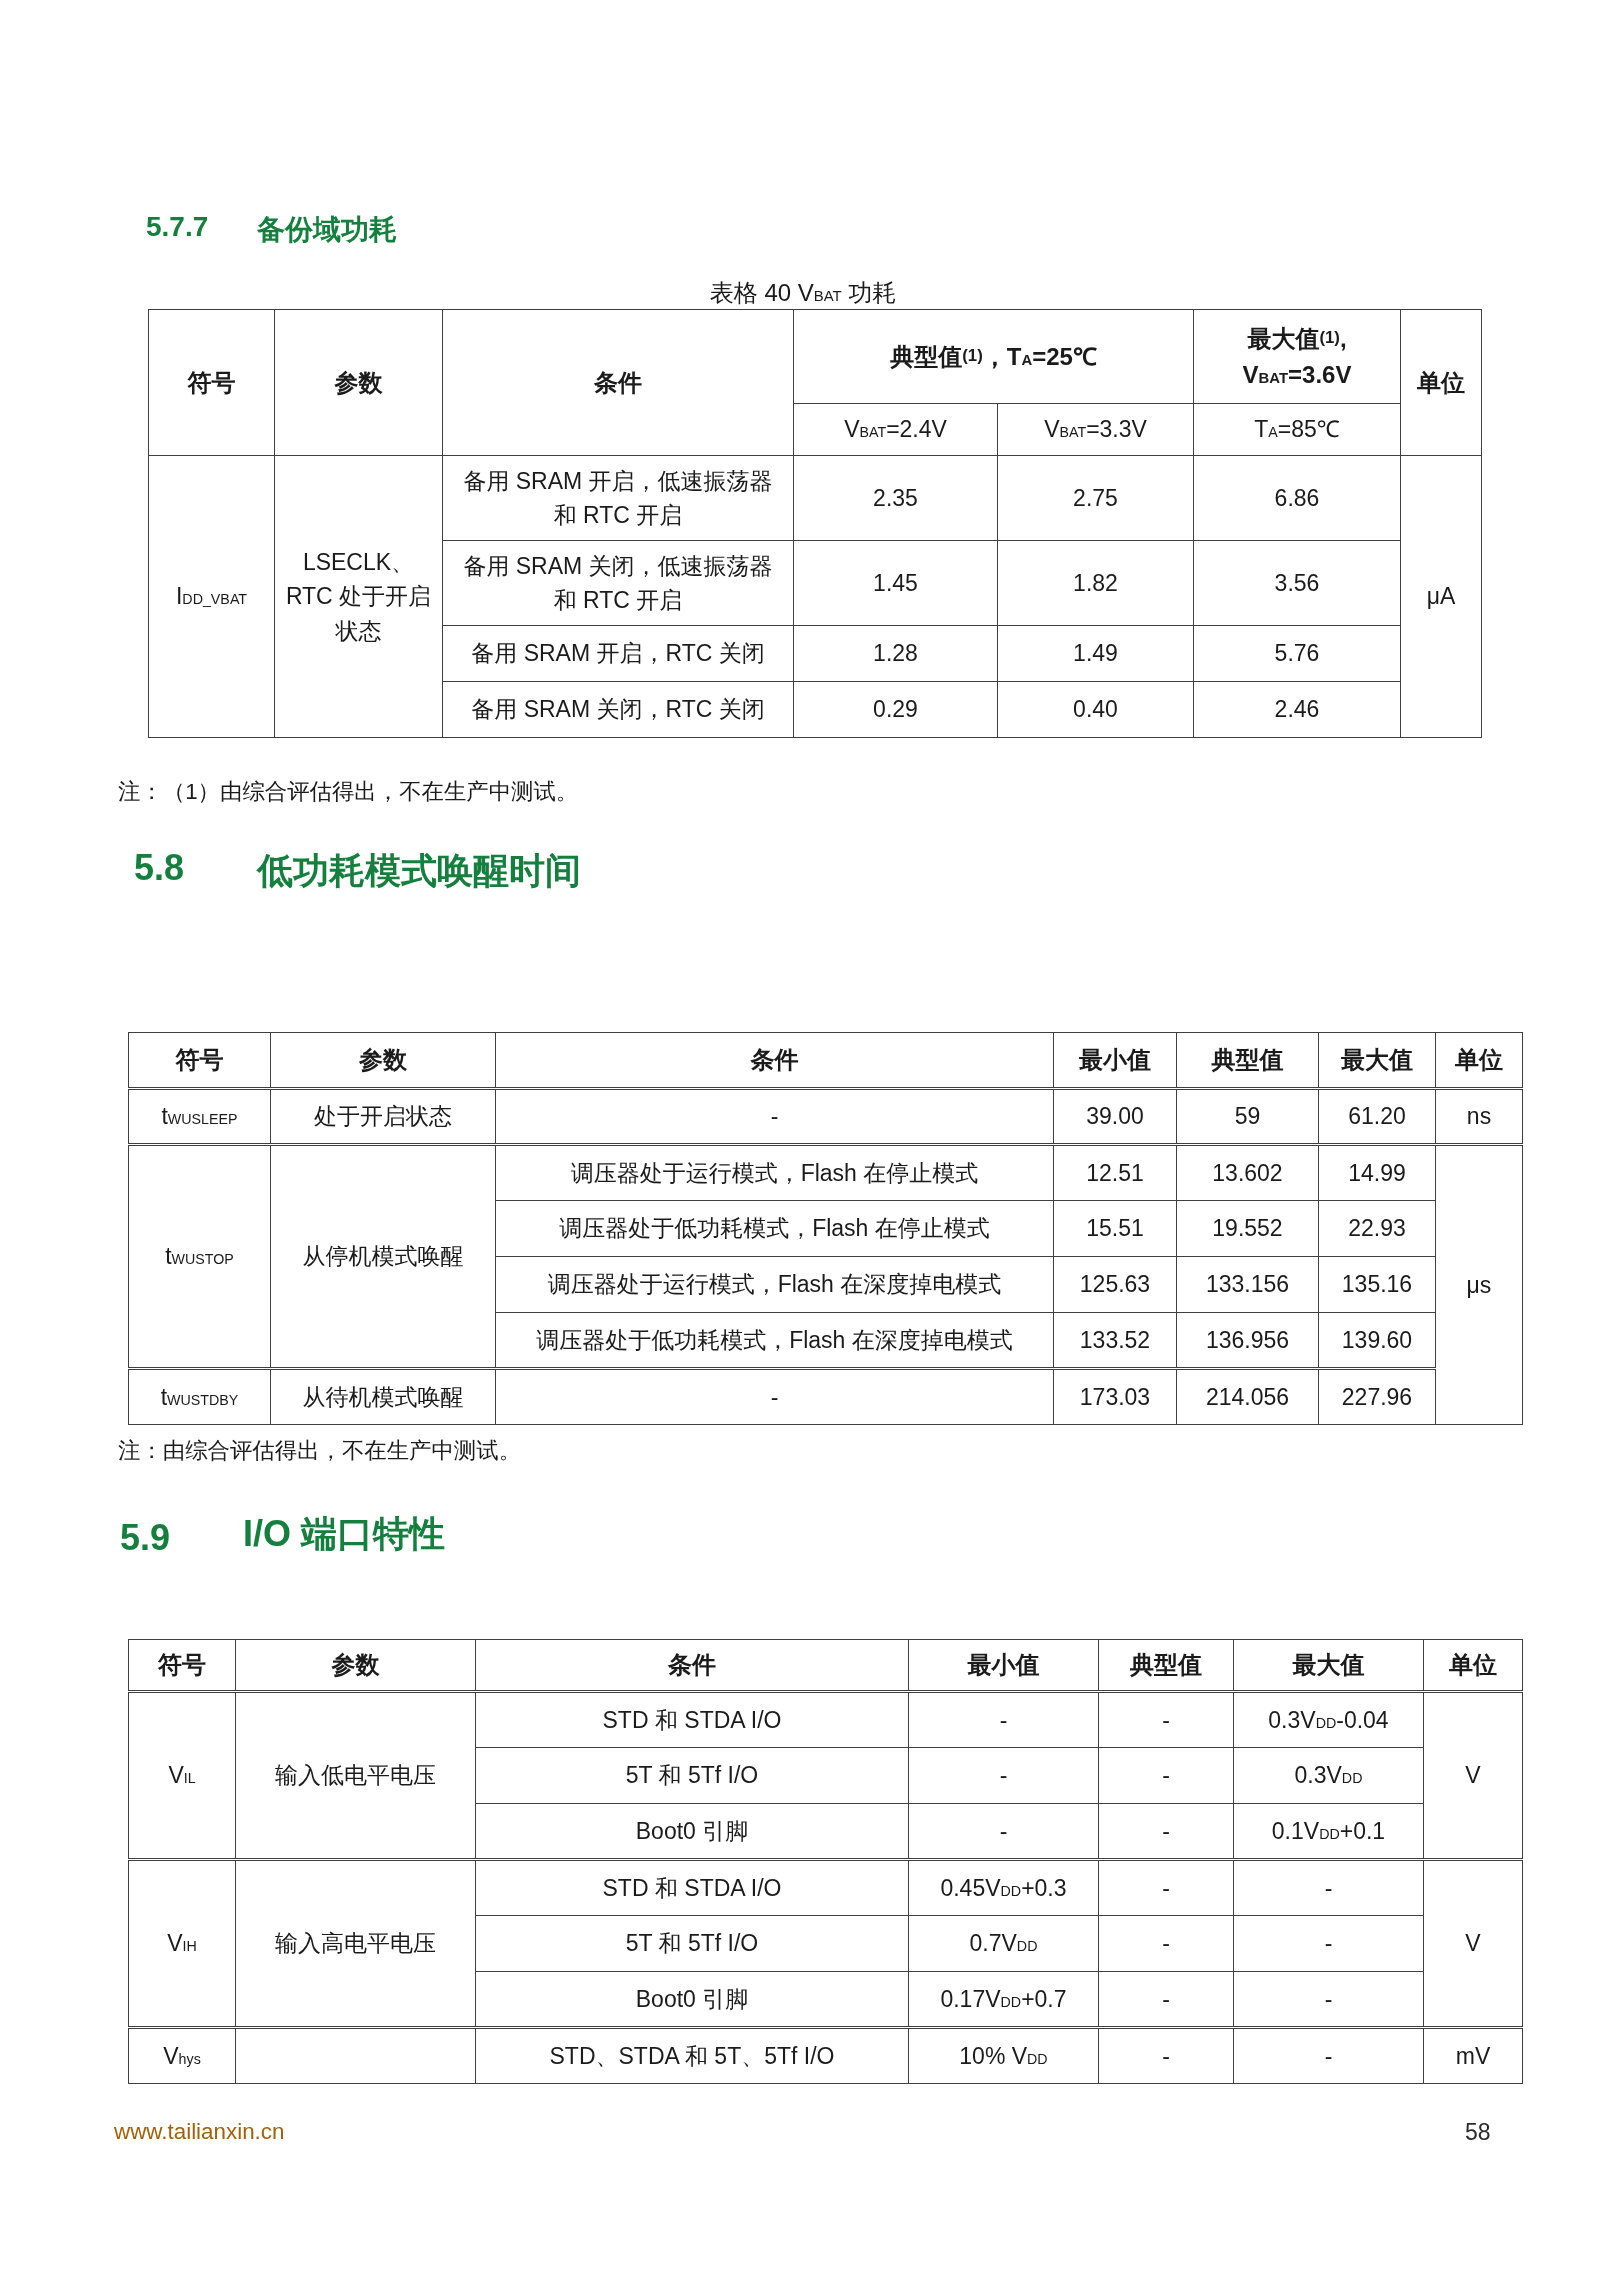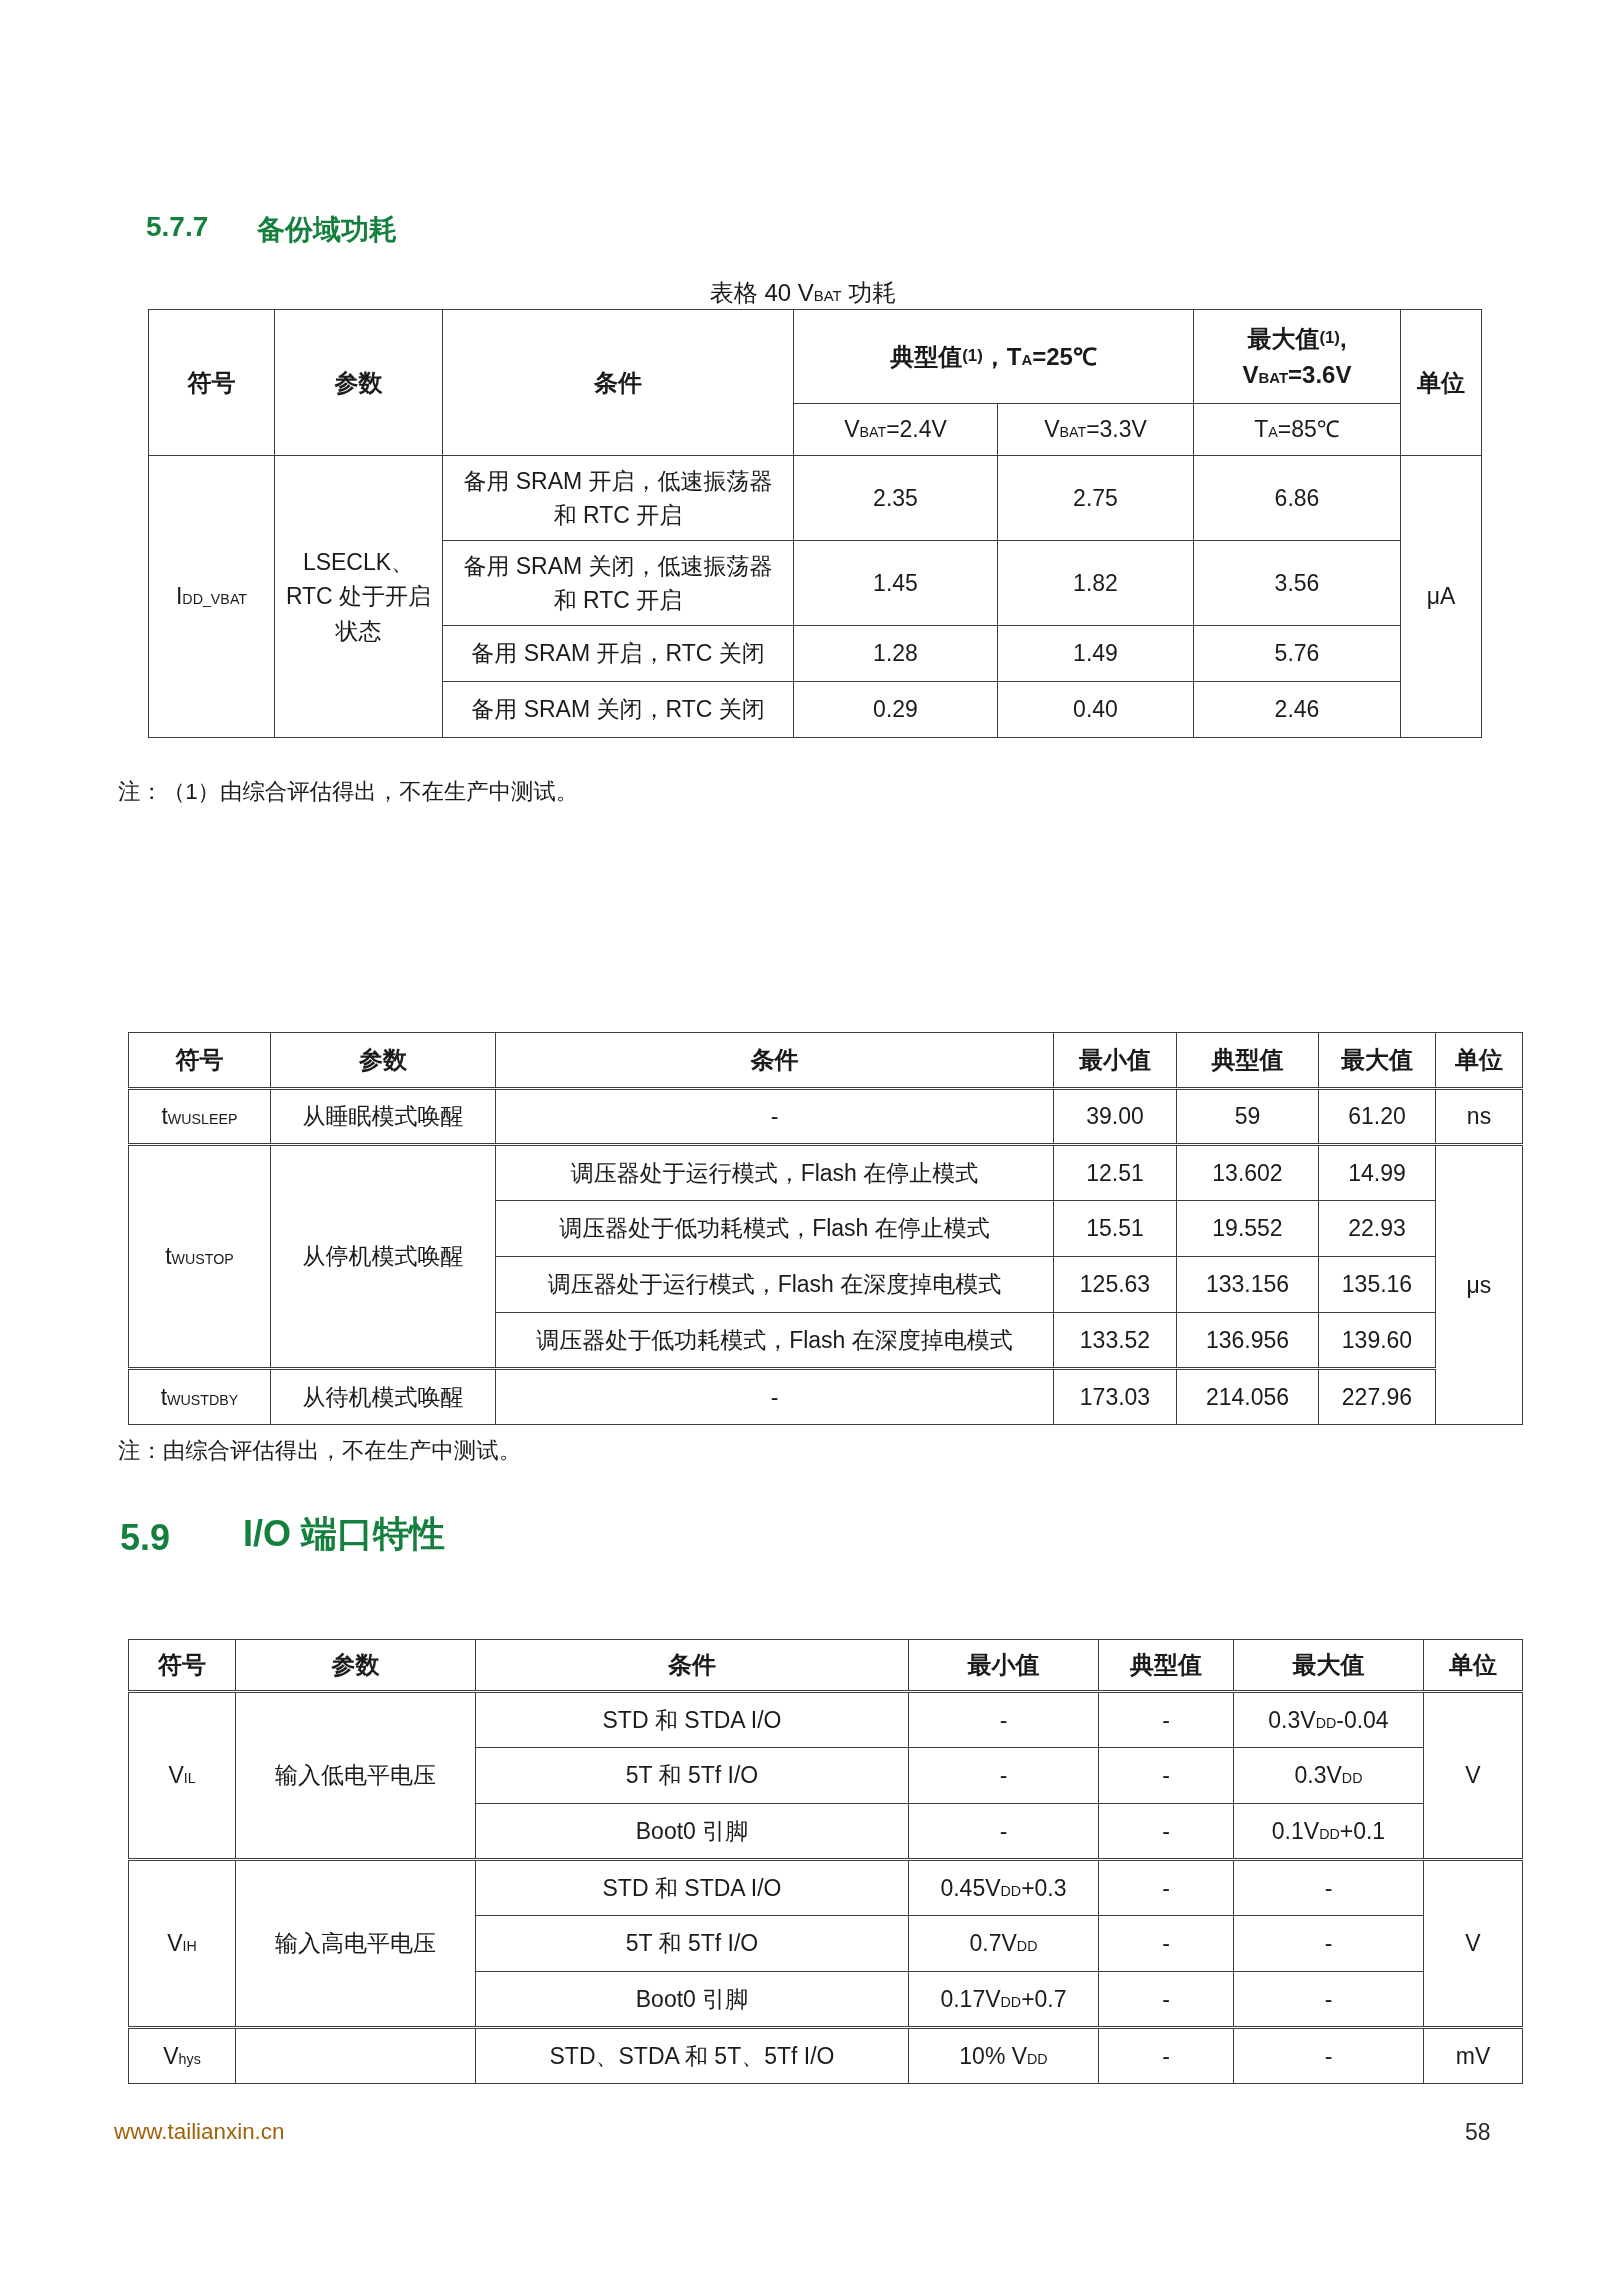"5.8" div.heading { html: none -> <div> <span>5.8</span> <span>低功耗模式唤醒时间</span> </div> }
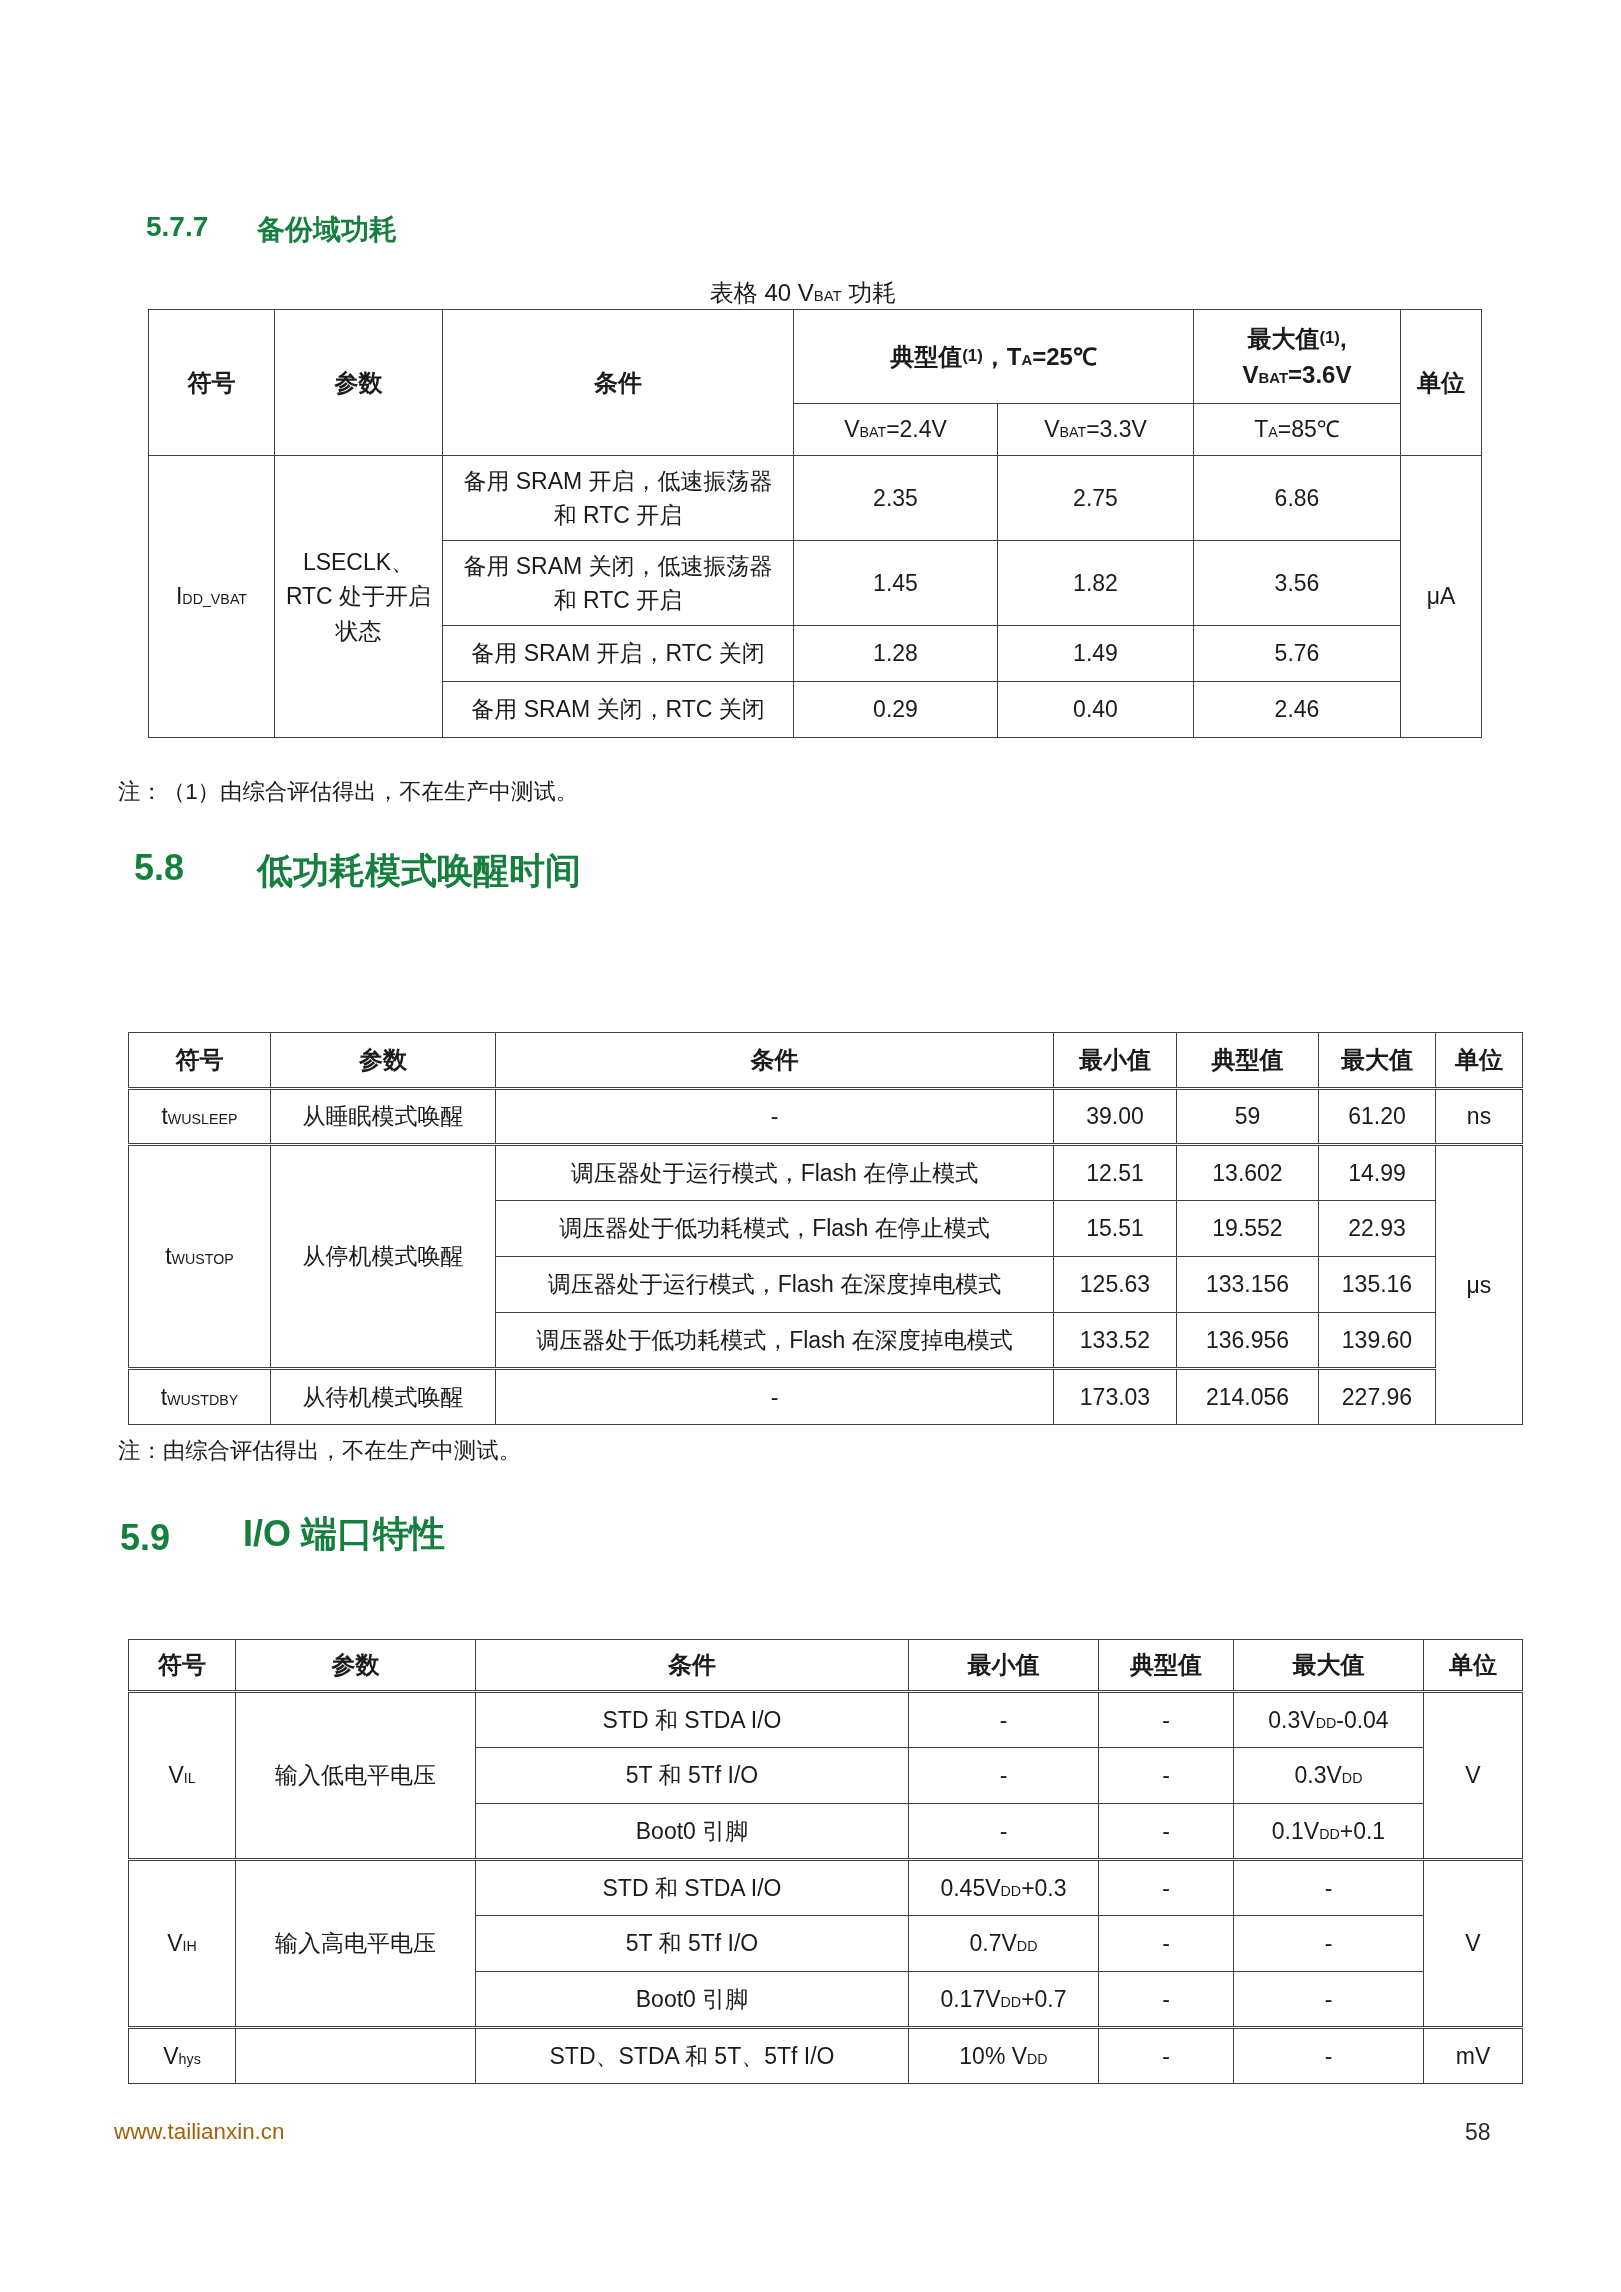"从睡眠模式唤醒" td { text: 从睡眠模式唤醒 -> 处于开启状态 }
